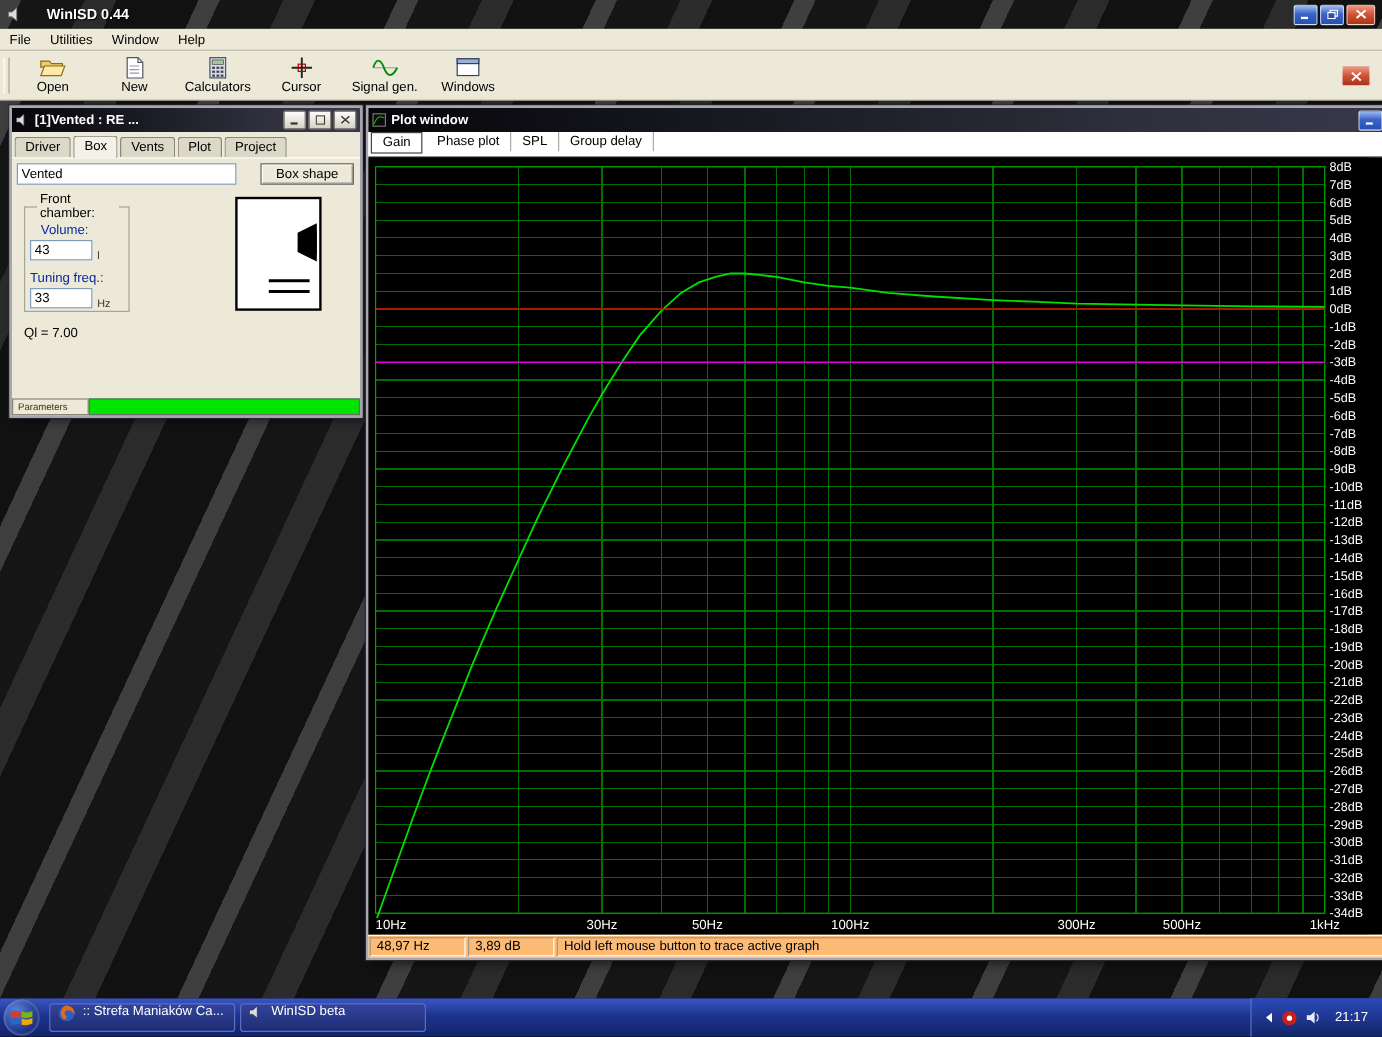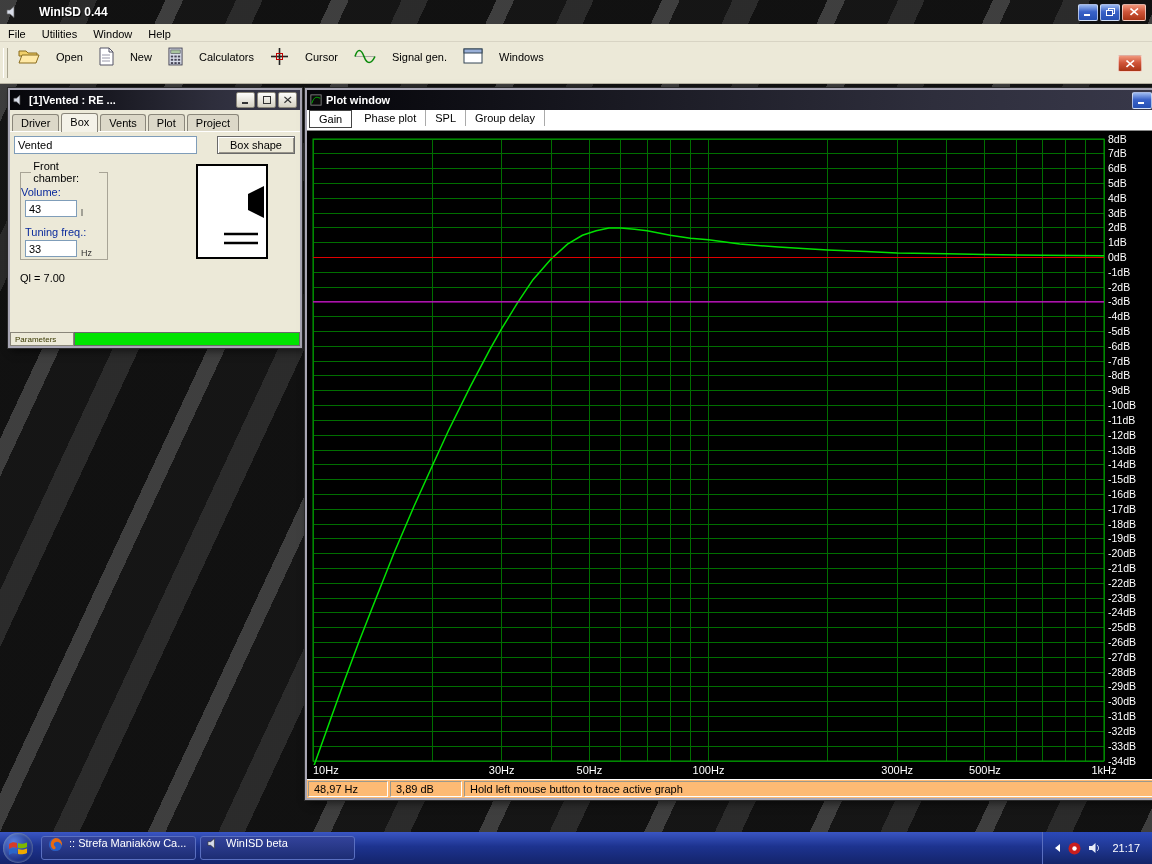"Open" .tool-btn { flex-direction: row -> column; gap: 16px -> none }
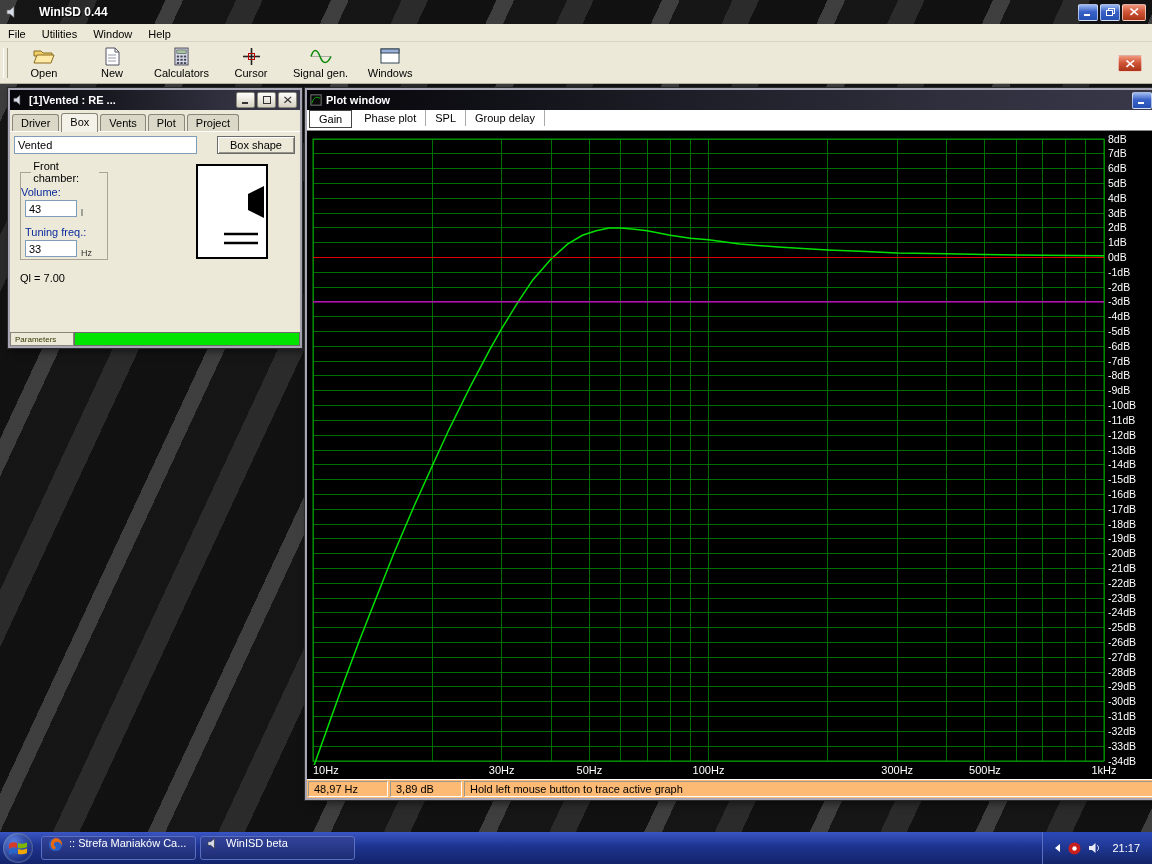"Volume:" span.blue-label { left: 0 -> 13px }
